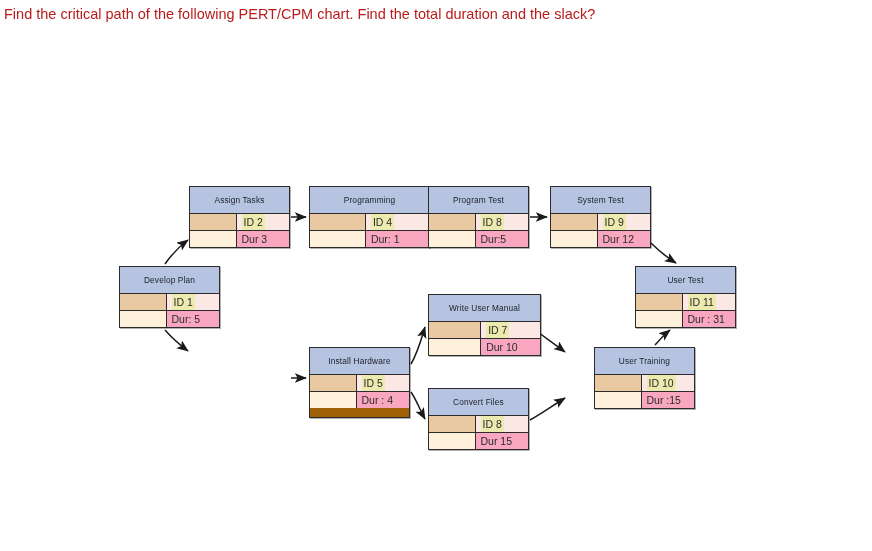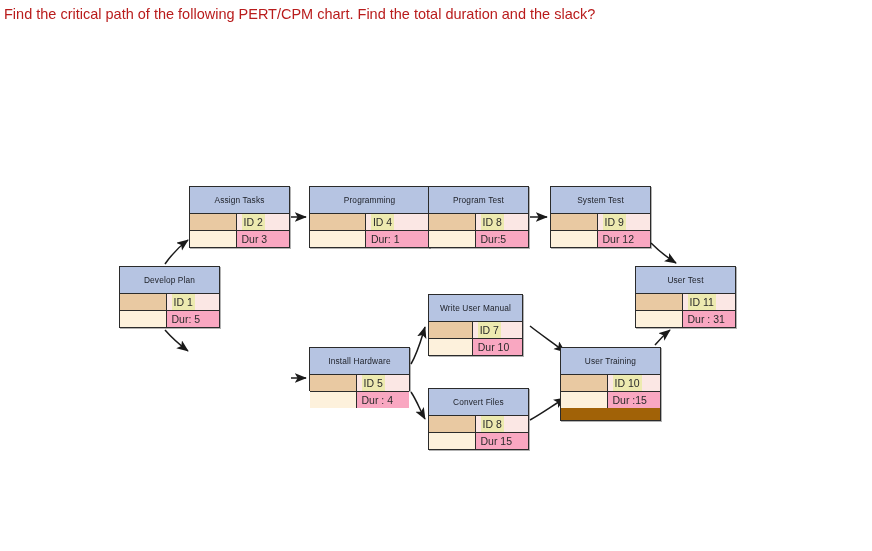"Write User Manual" div.node { width: 95px -> 113px }
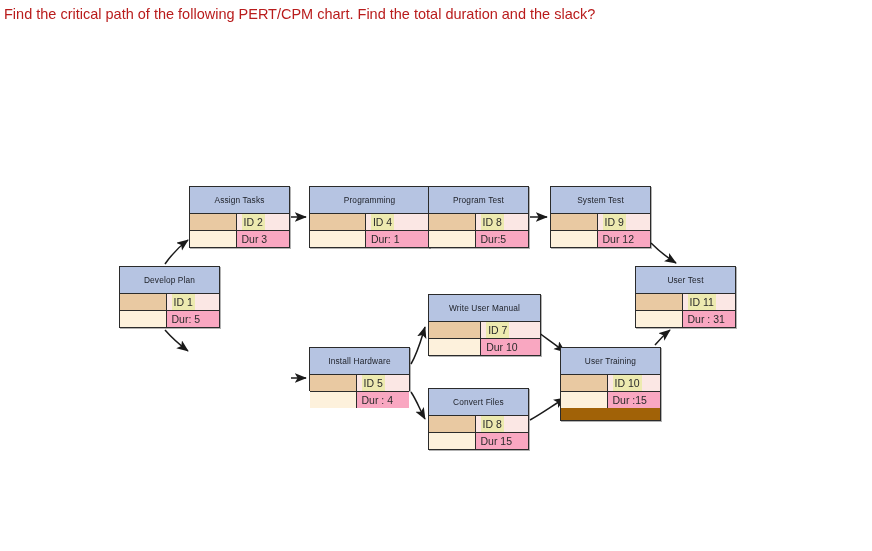"Install Hardware" div.node { height: 44px -> 71px }
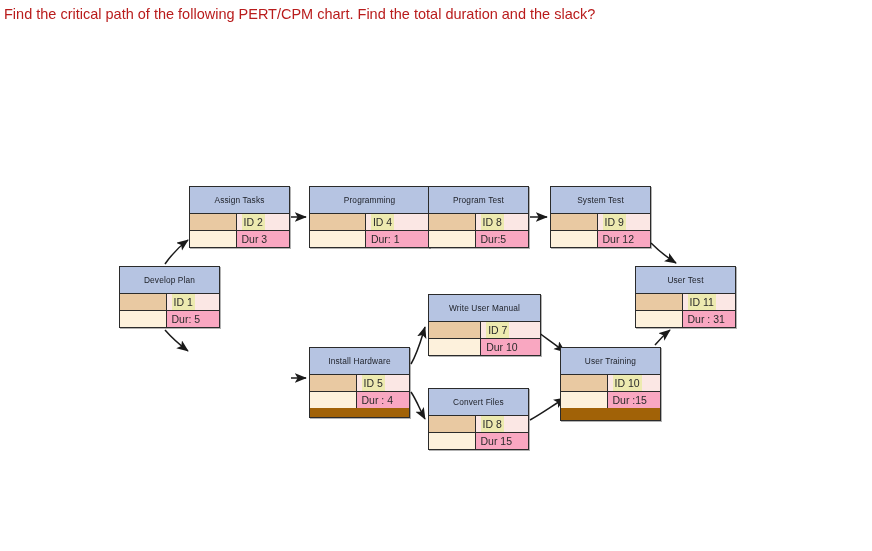"User Training" div.node { height: 74px -> 62px; left: 560px -> 594px }
